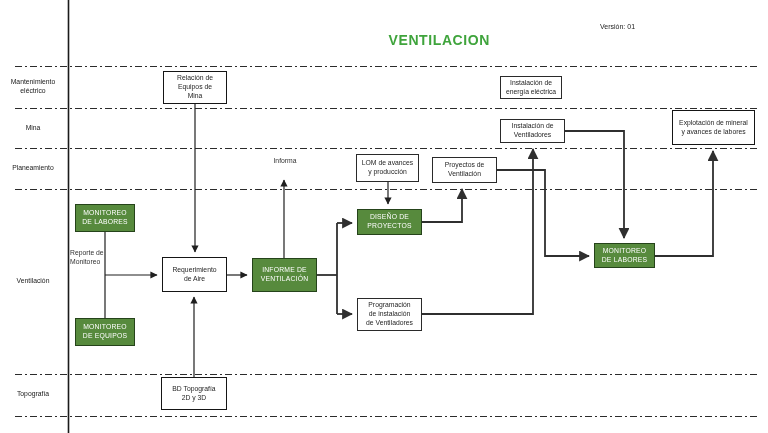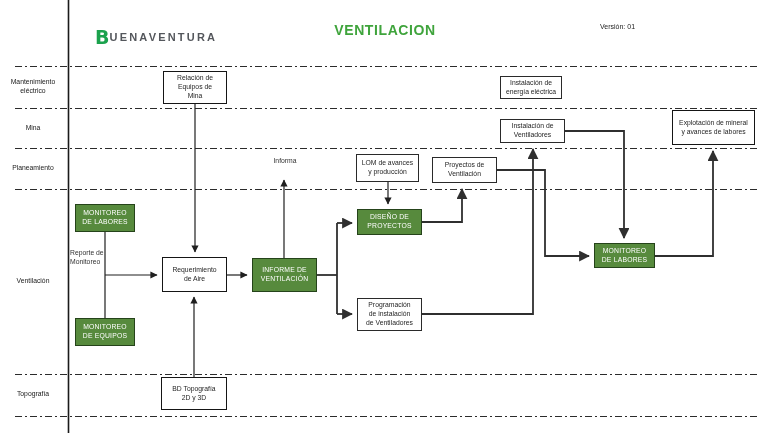"BUENAVENTURA" div.logo { html: <div> <span>B</span><span>UENAVENTURA</span> </div> -> none }
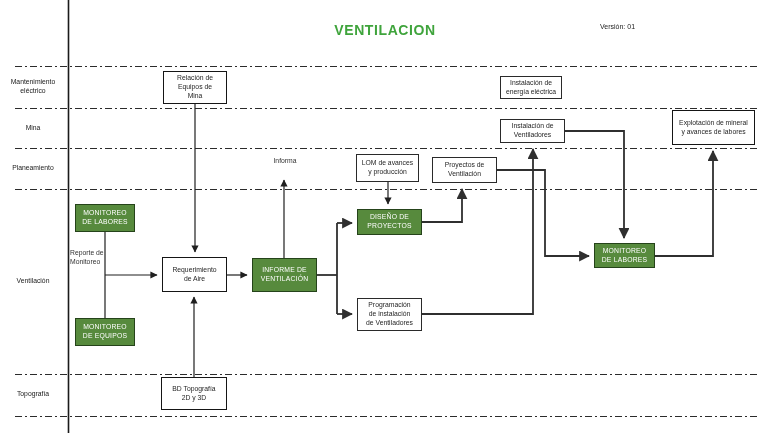"VENTILACION" .title { text-align: center -> right; top: 22px -> 32px }
